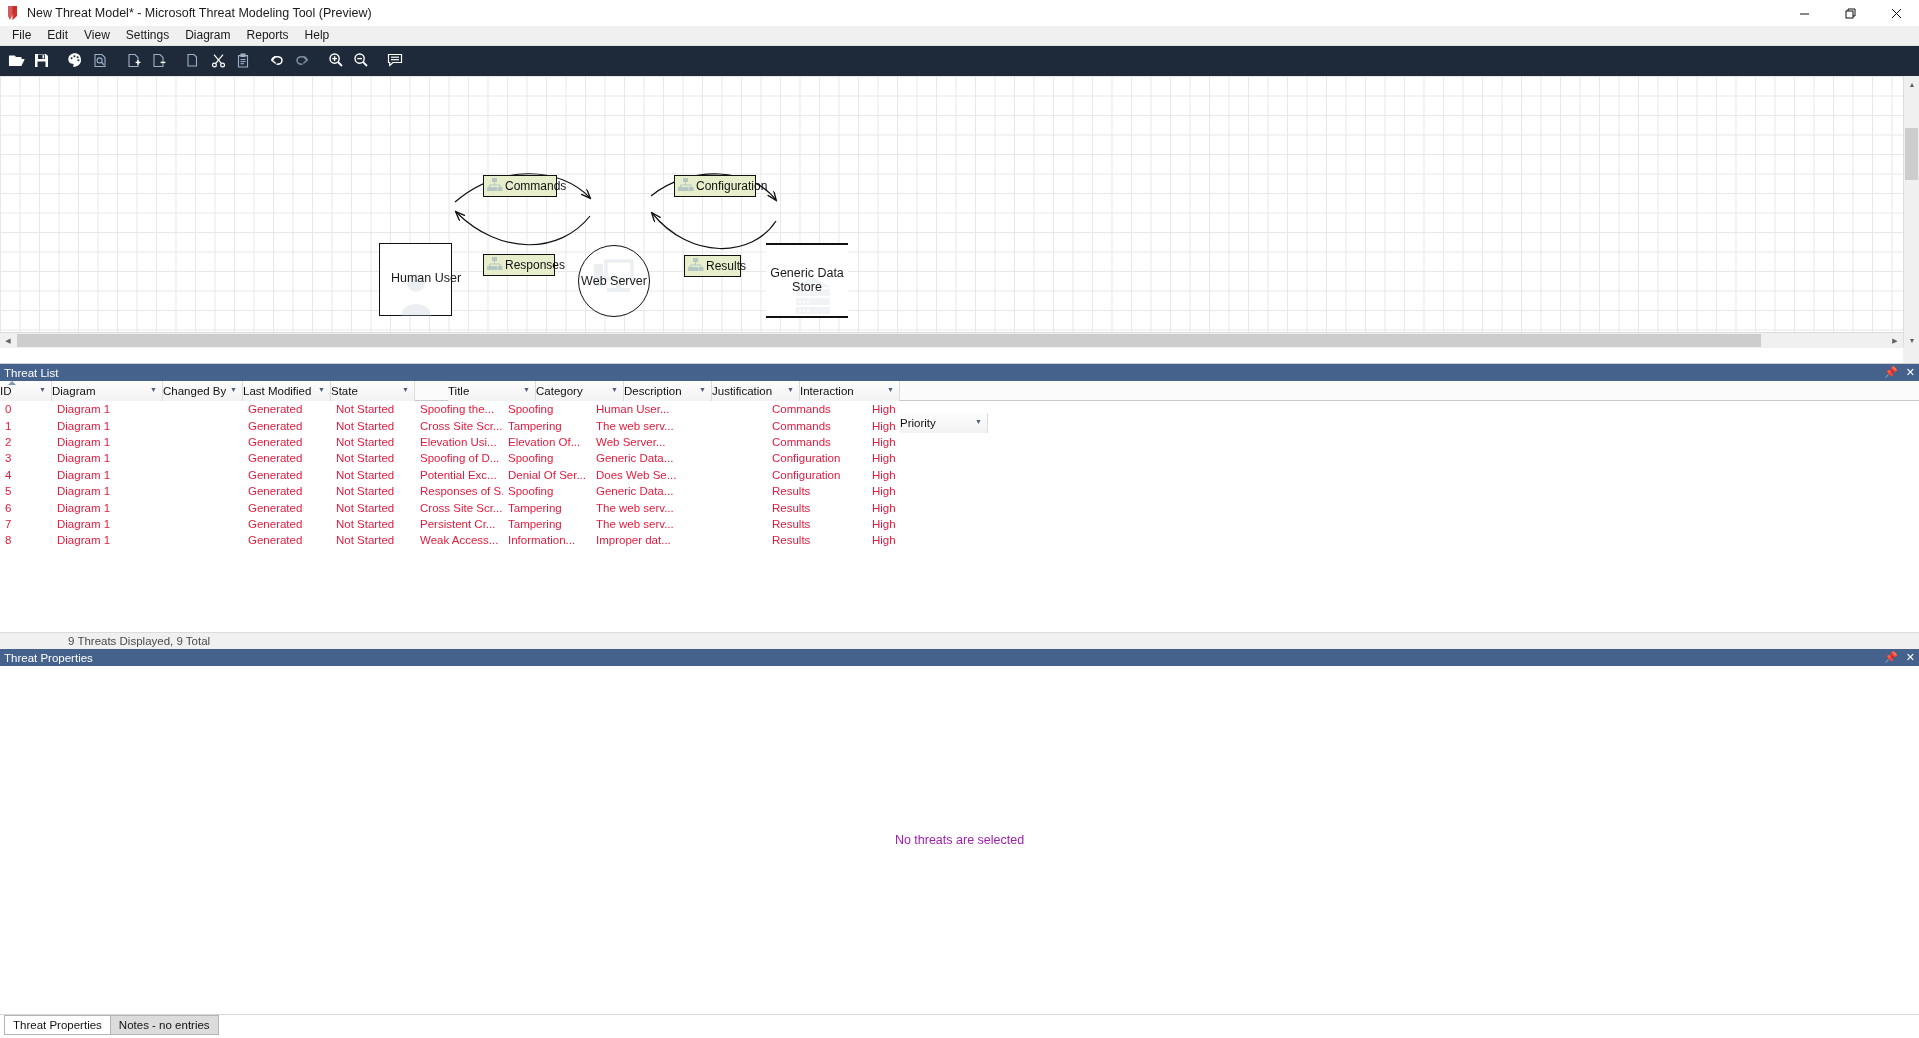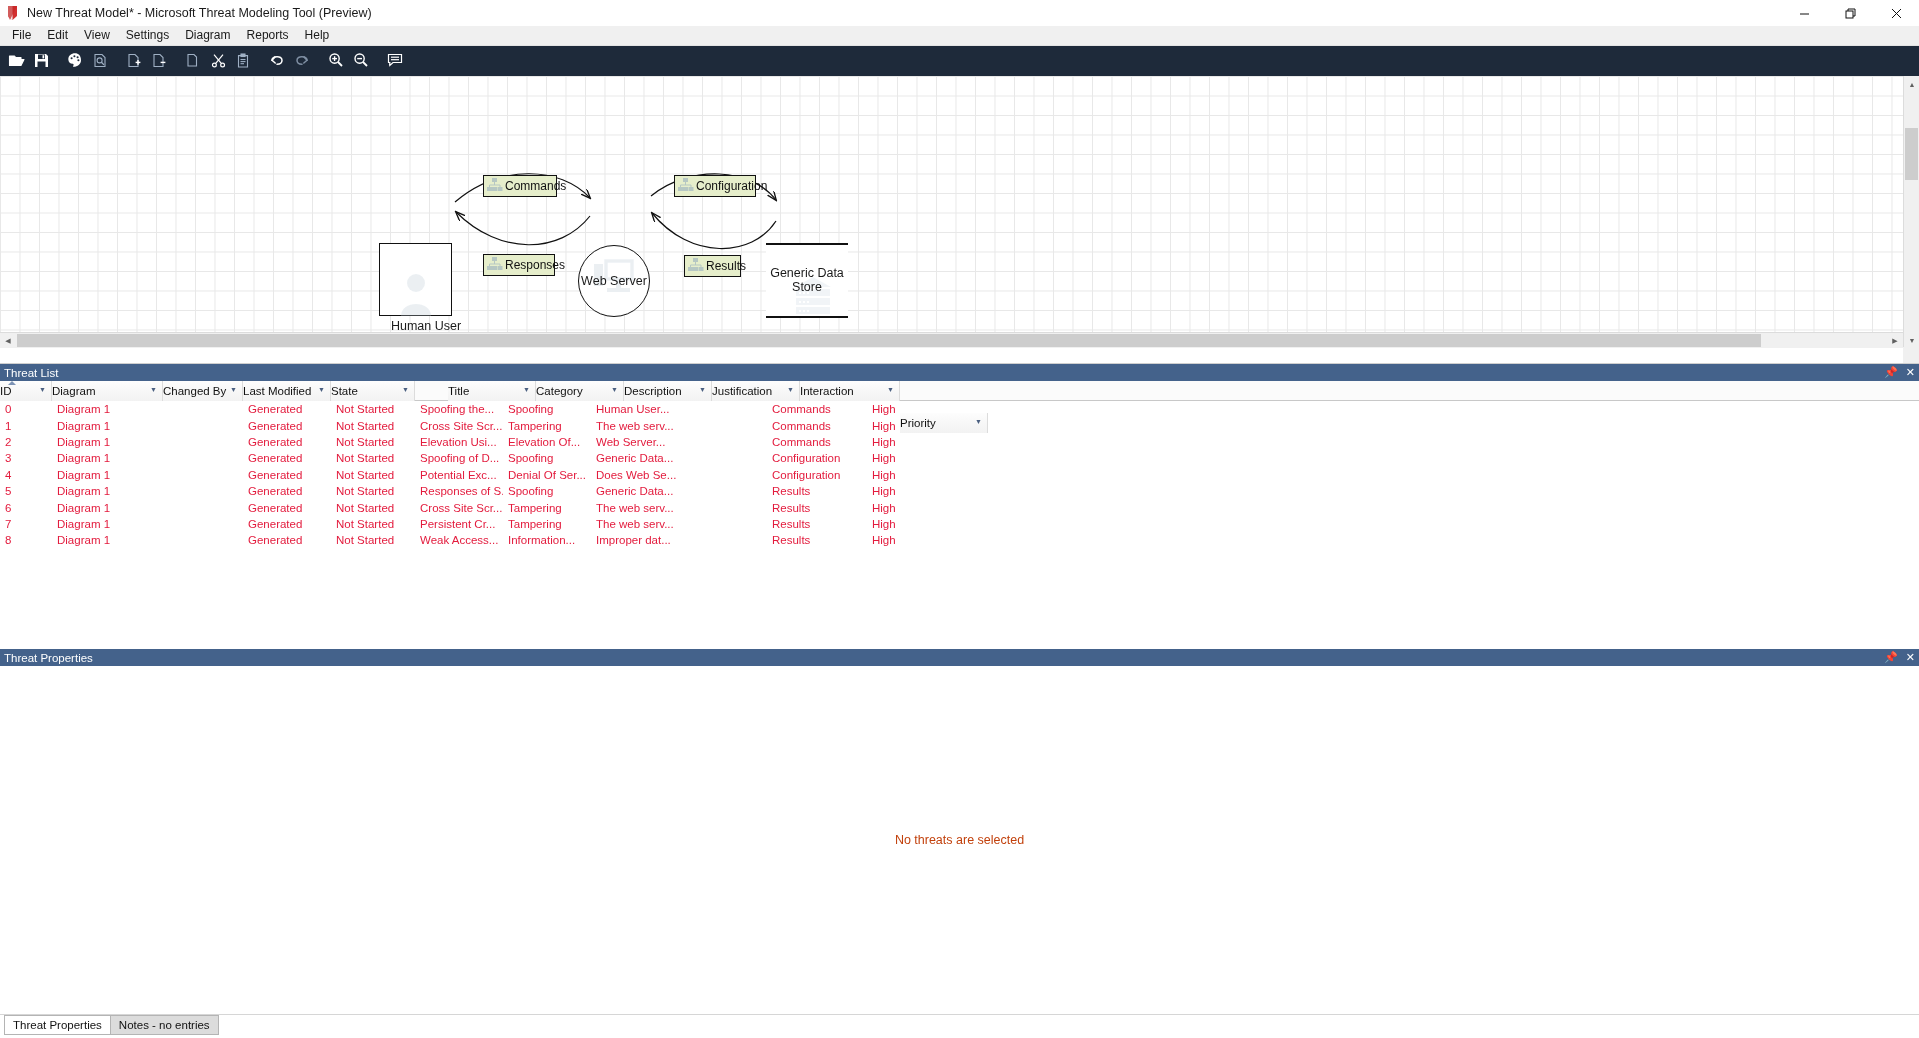"Human User" span.shape-label { margin-top: 48px -> none }
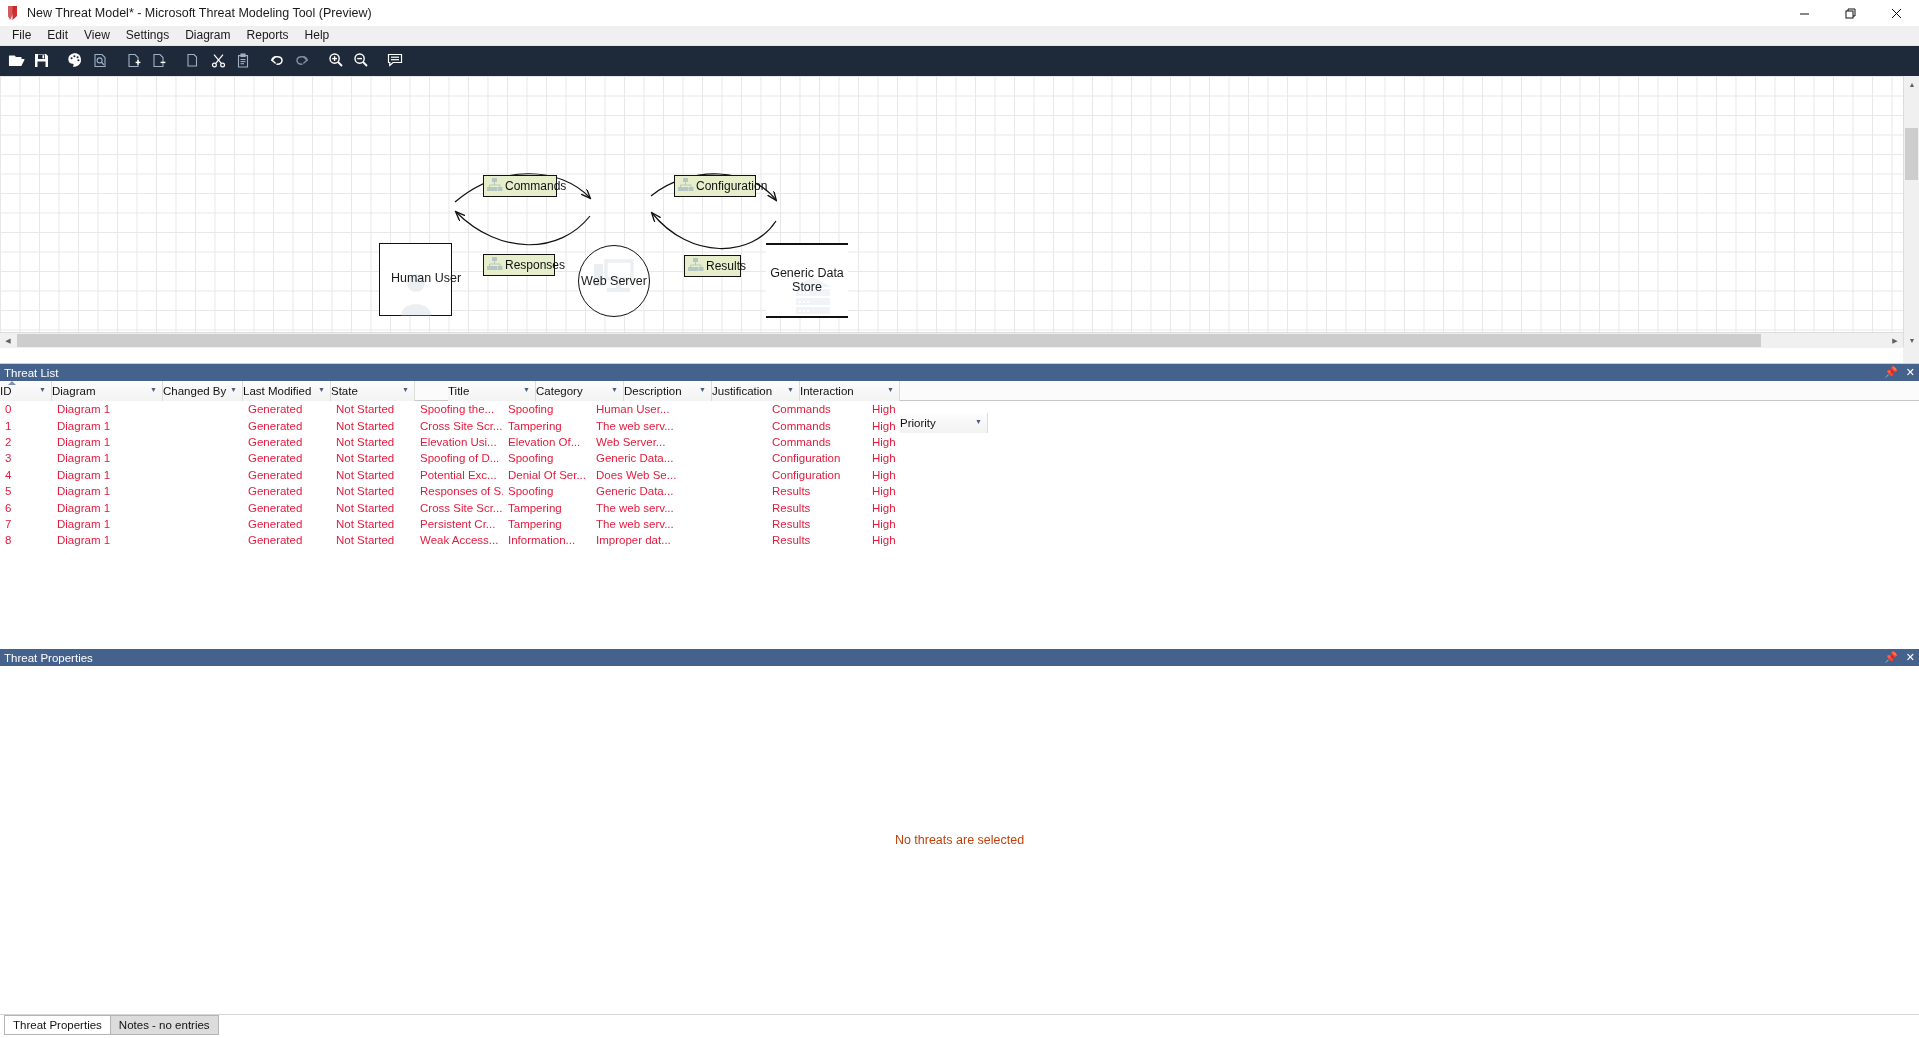"9 Threats Displayed, 9 Total" div.status-strip { html: none -> <div> <span>9 Threats Displayed, 9 Total</span> </div> }
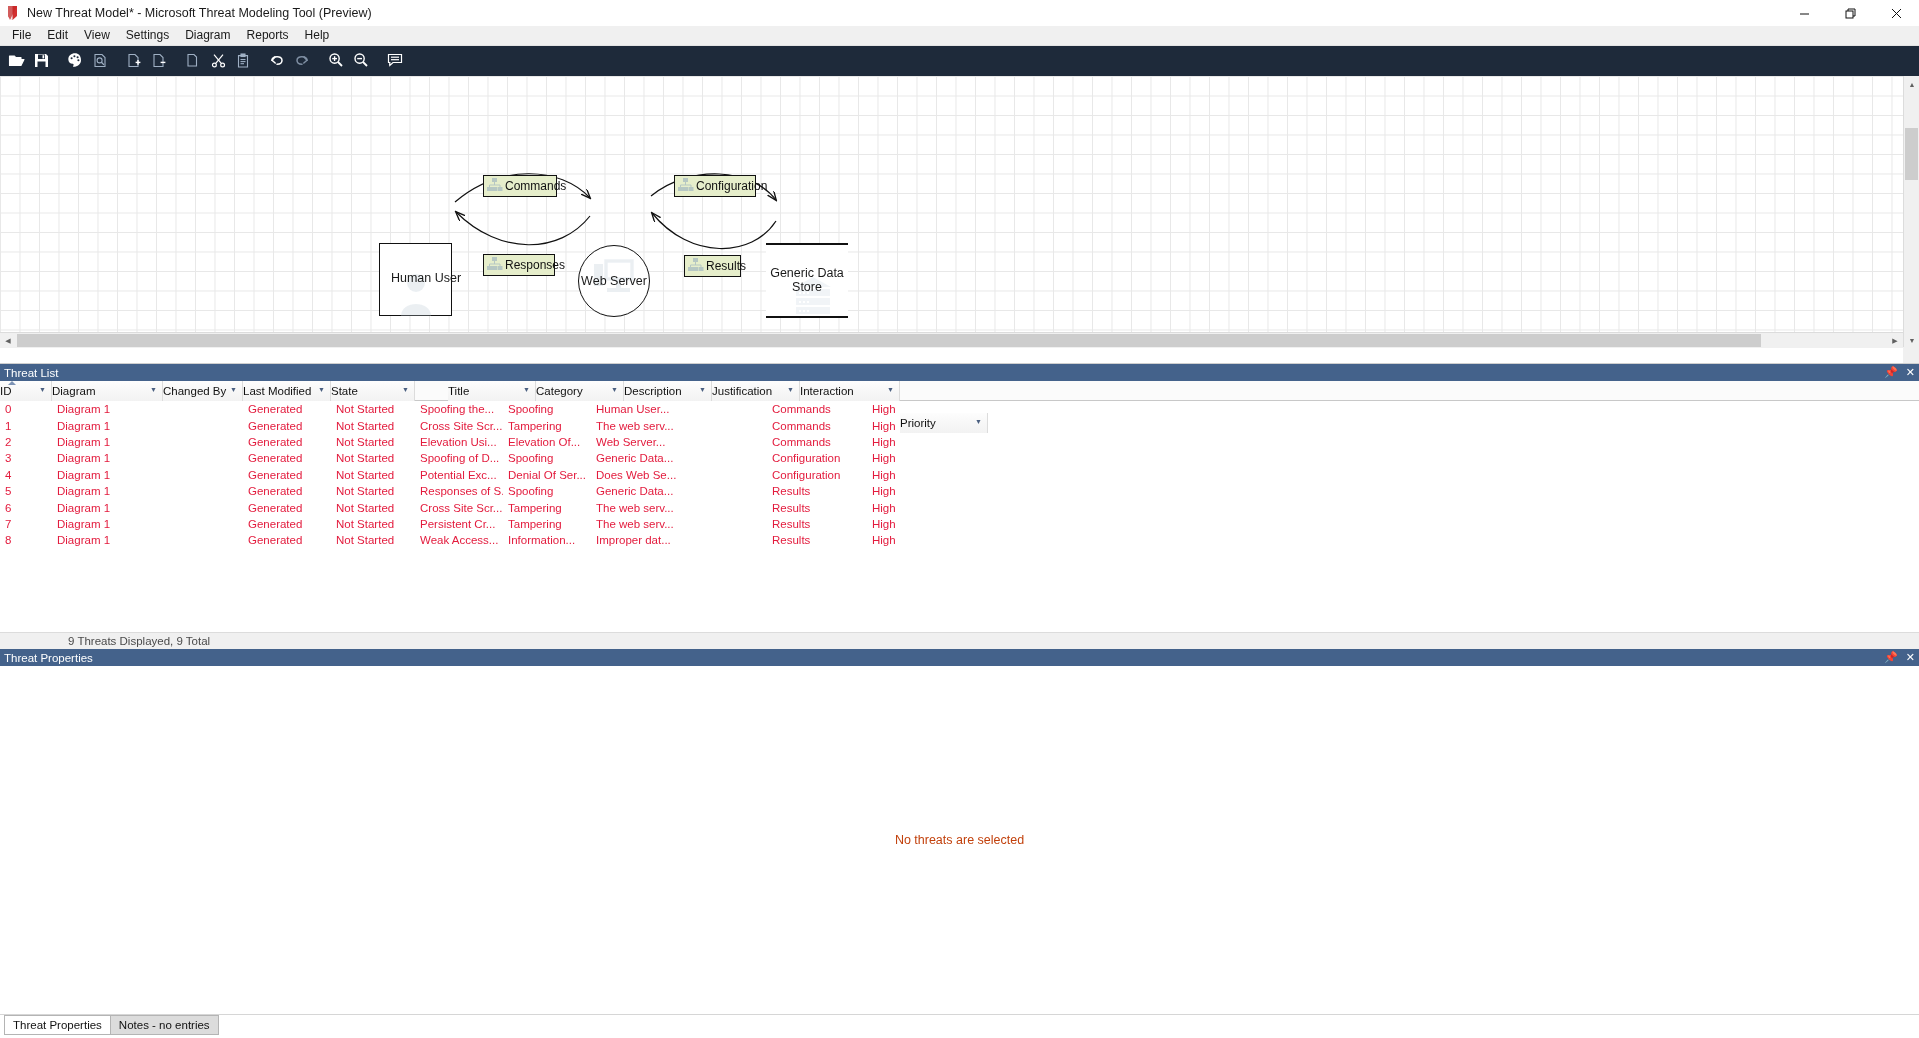"No threats are selected" .props-body { color: #c2410c -> #a21caf }
